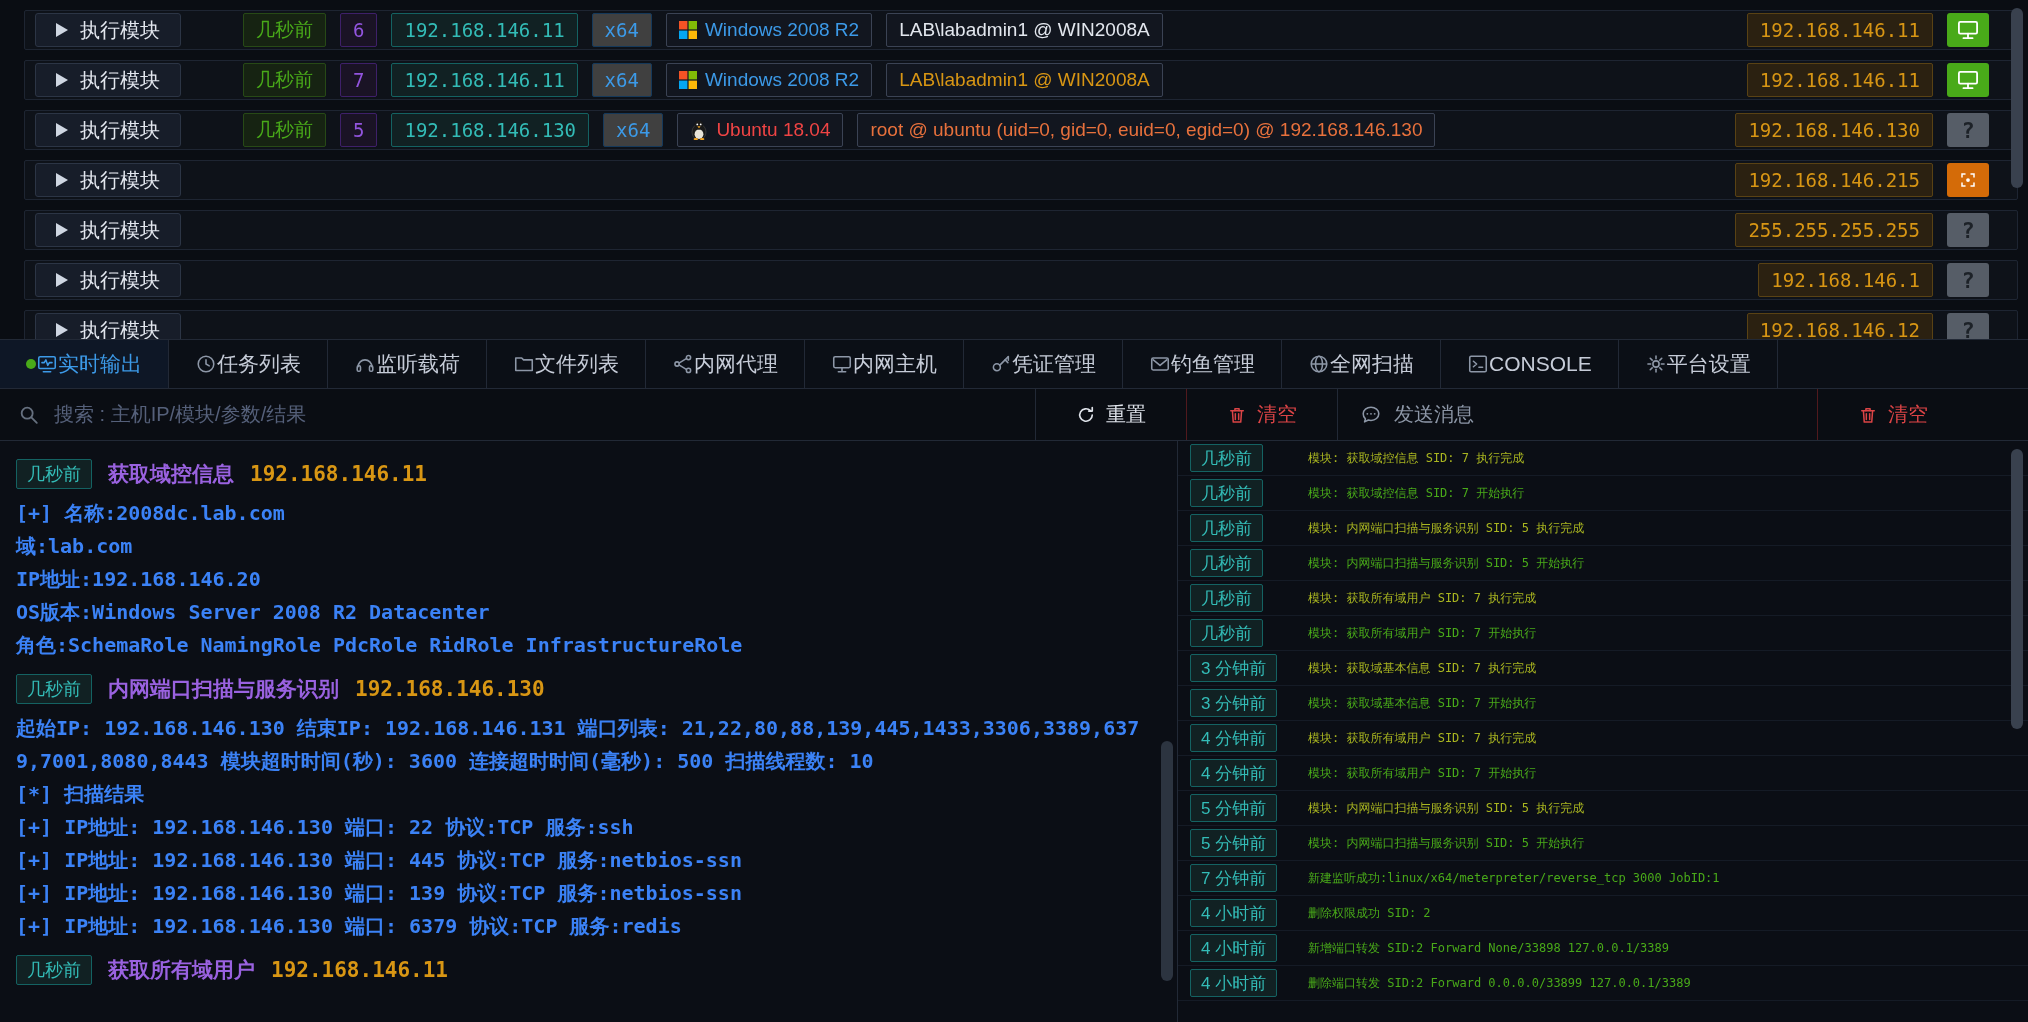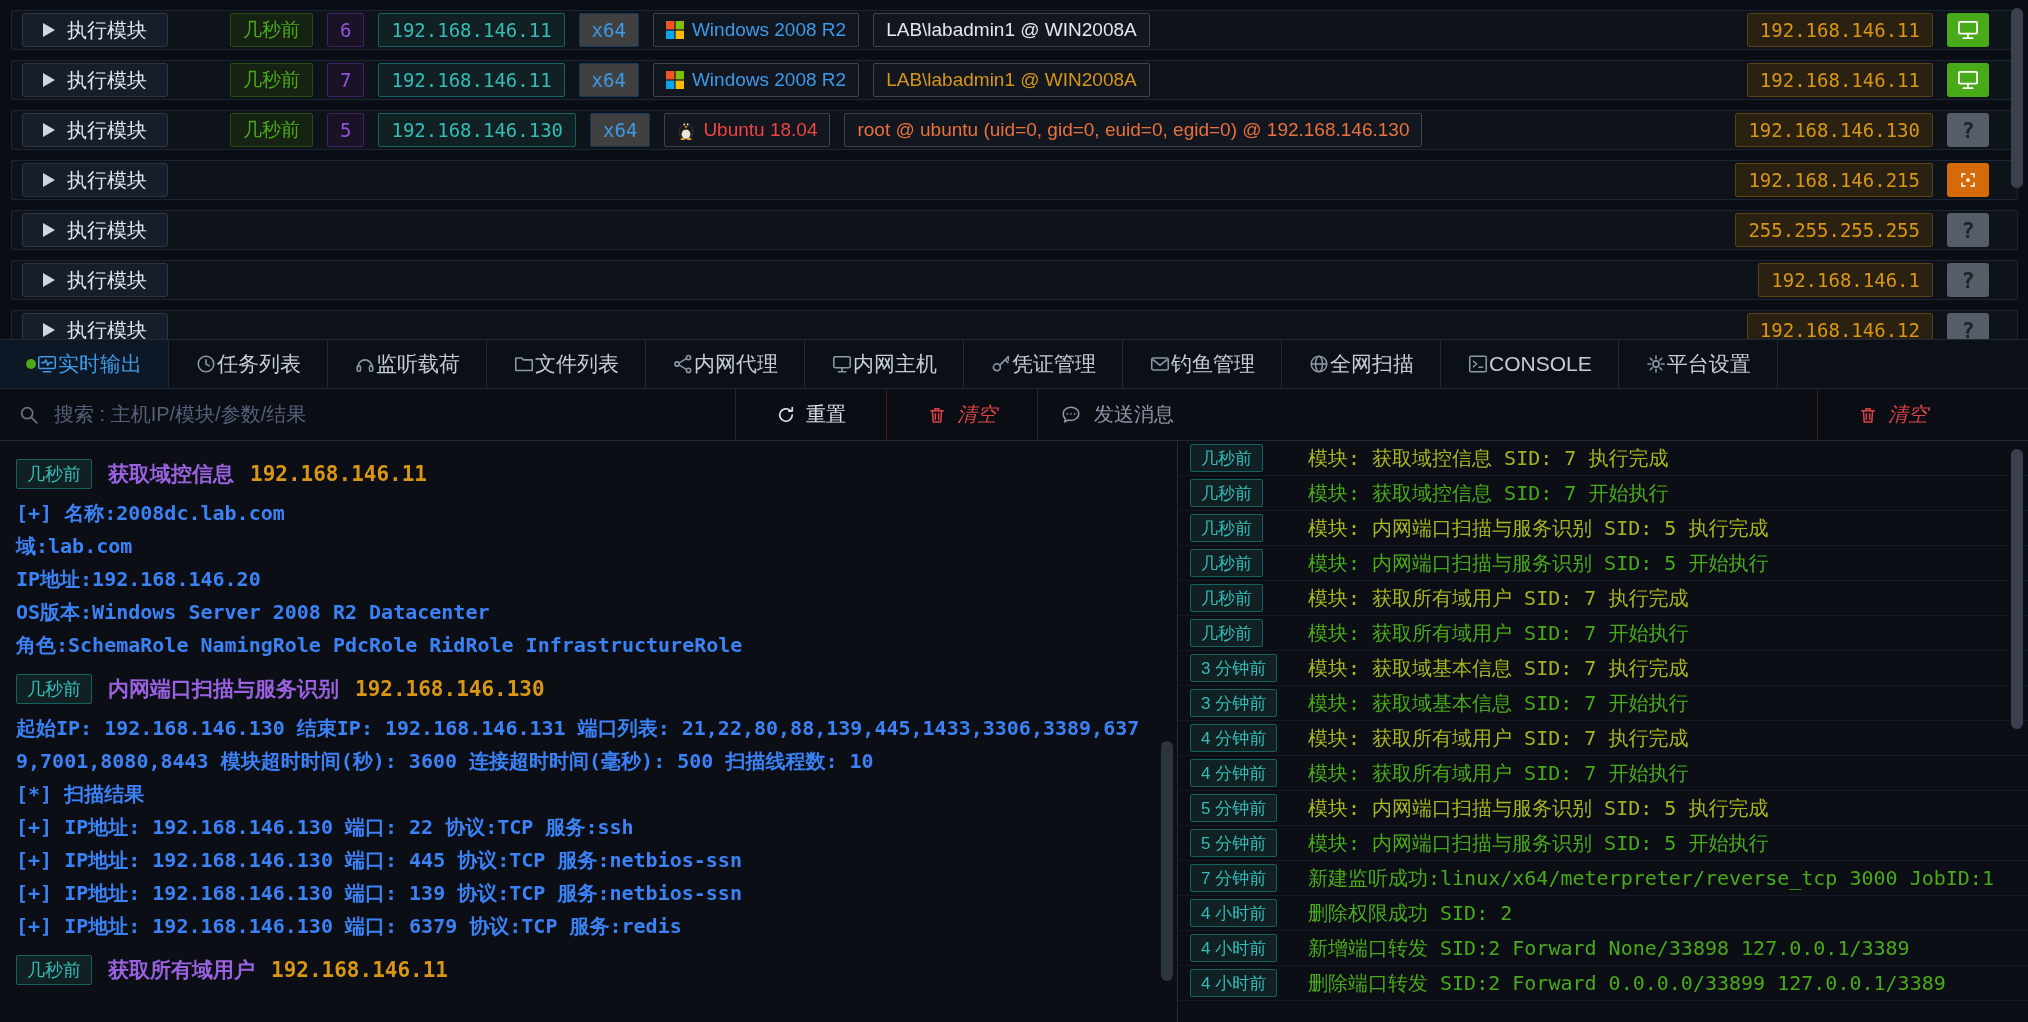"执行模块" .session-row { margin: 10px 10px 0 11px -> 10px 10px 0 24px }
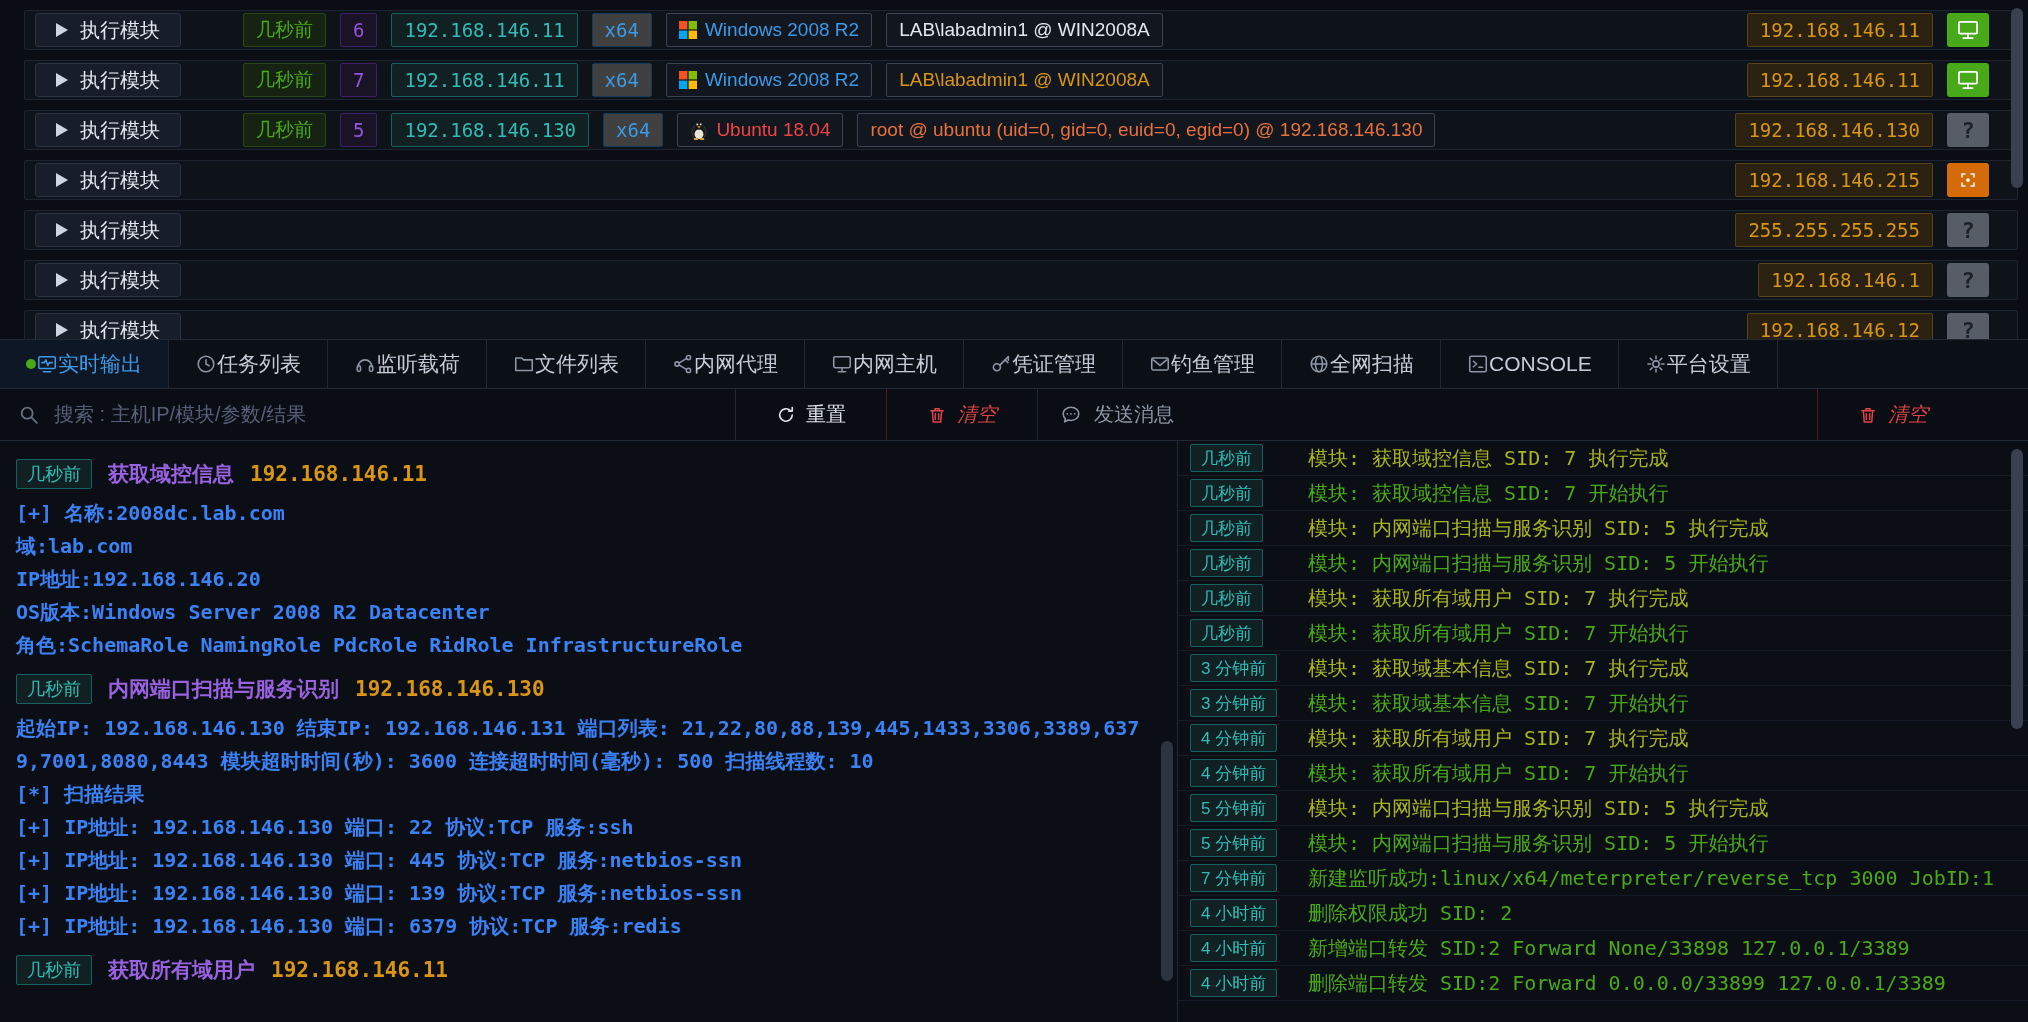"搜索 : 主机IP/模块/参数/结果" .toolbar-left { width: 1038px -> 1338px }
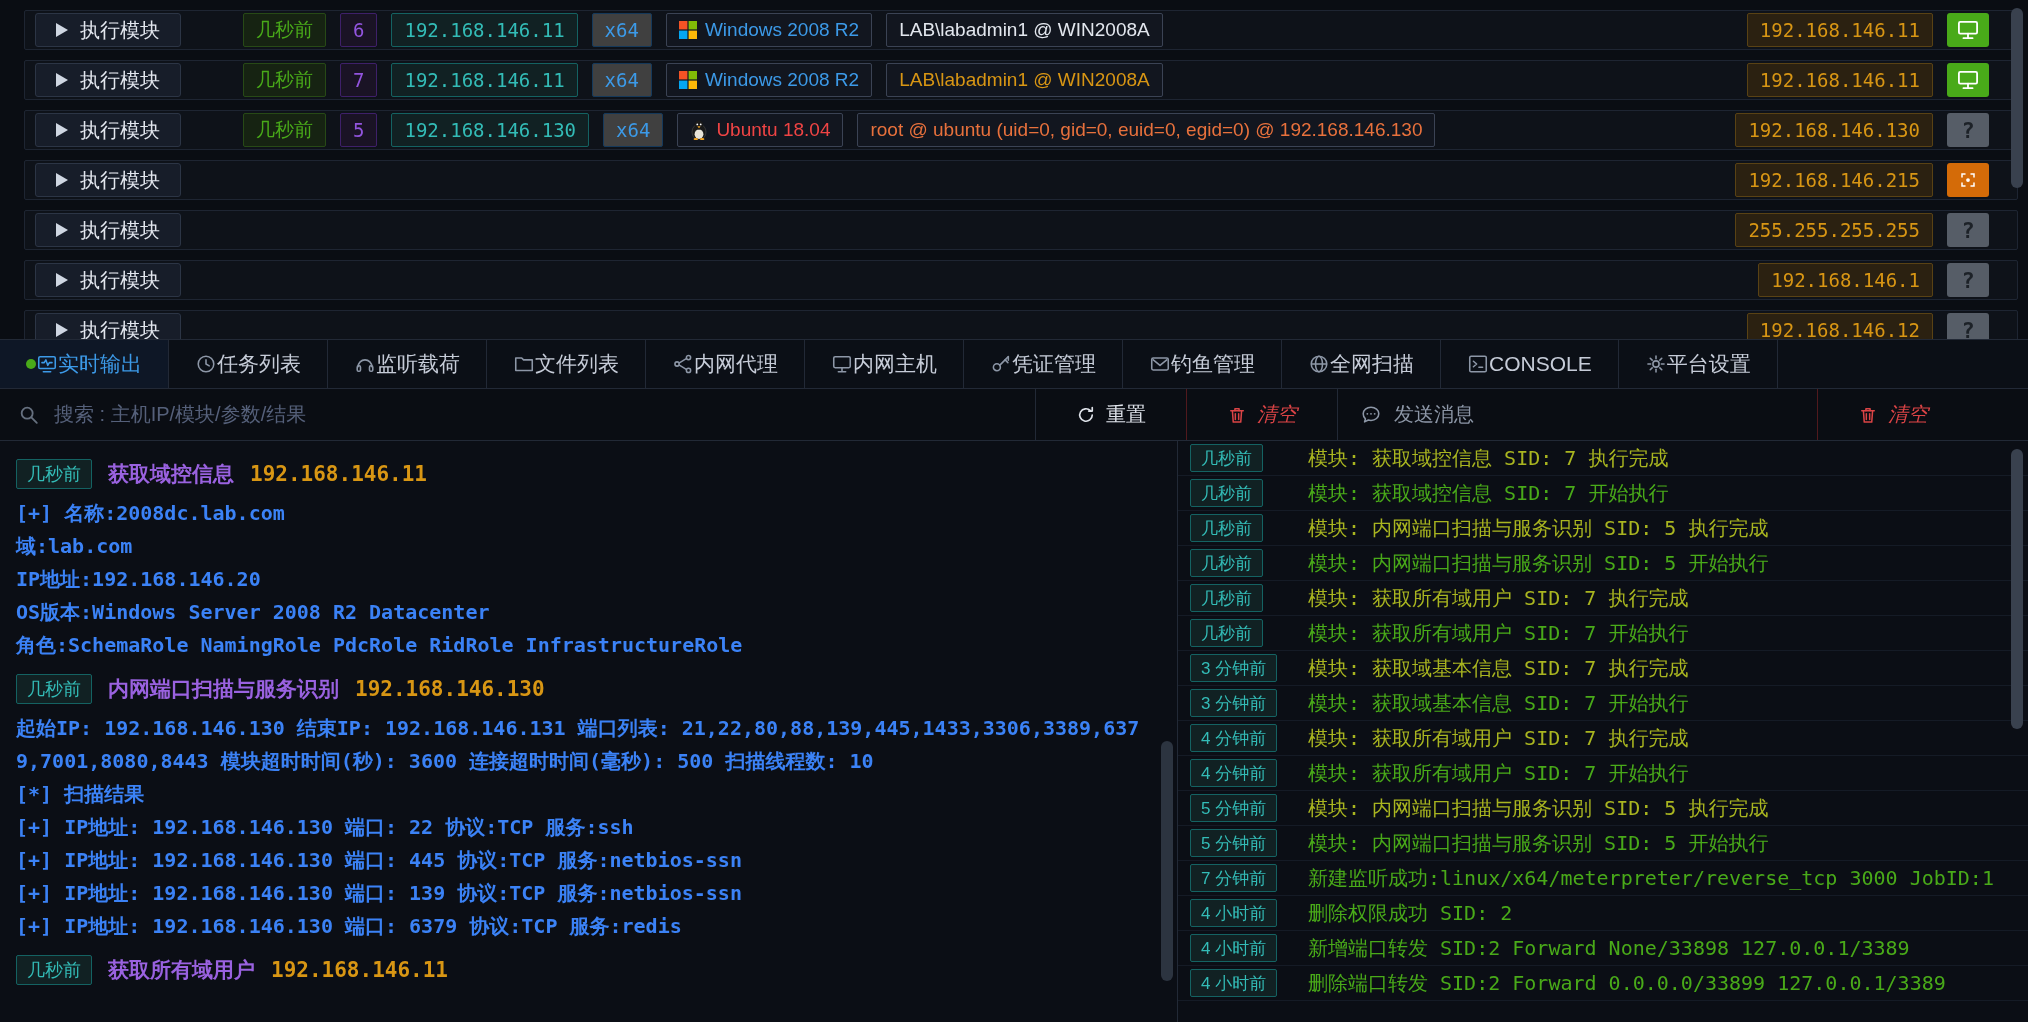"清空" .tb-btn.danger { font-style: italic -> none }
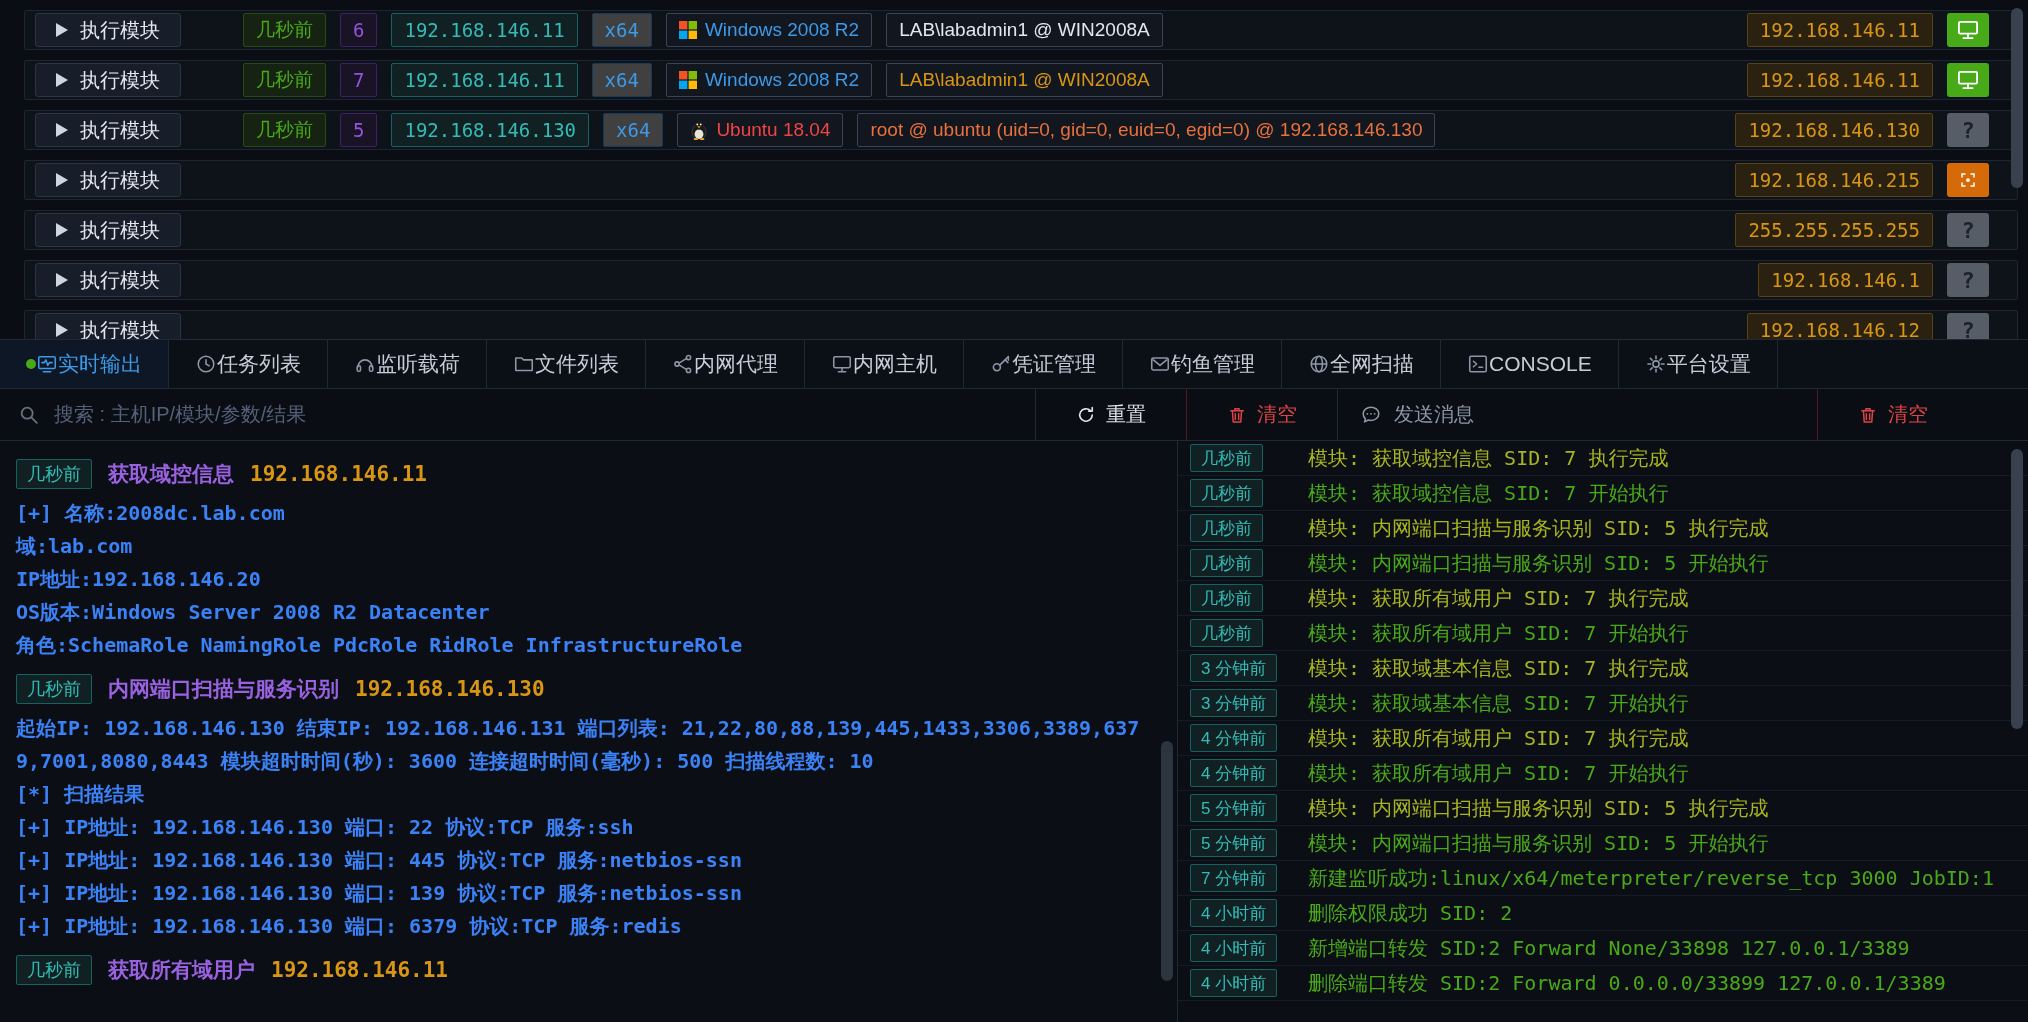"模块: 获取域控信息 SID: 7 执行完成" .msg-text { font-size: 20px -> 12px }
